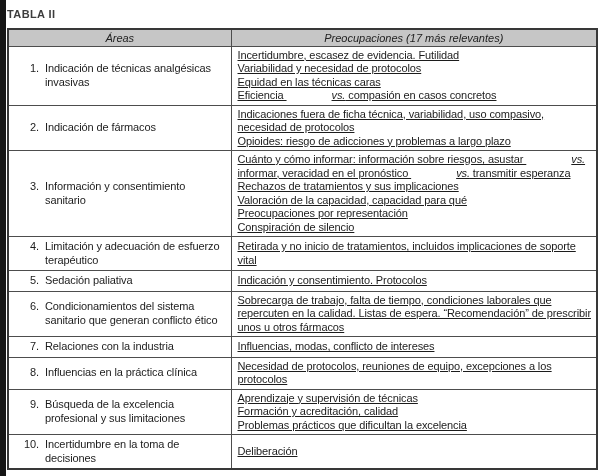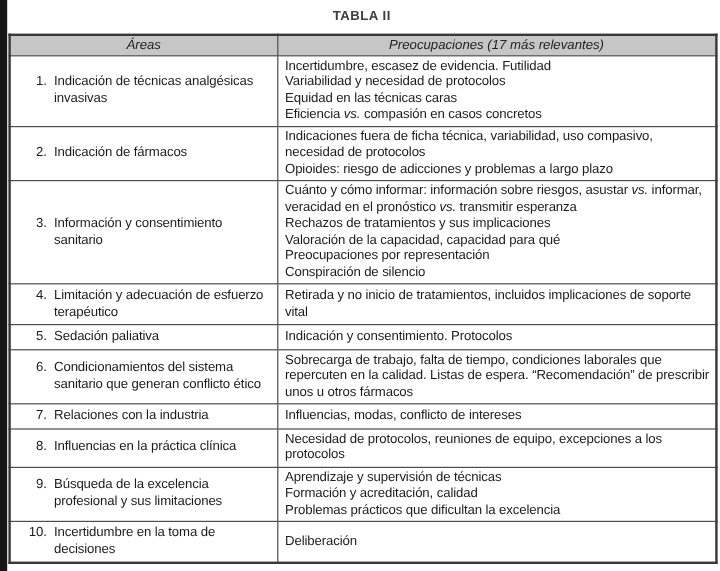"TABLA II" .title-block { text-align: center -> left }
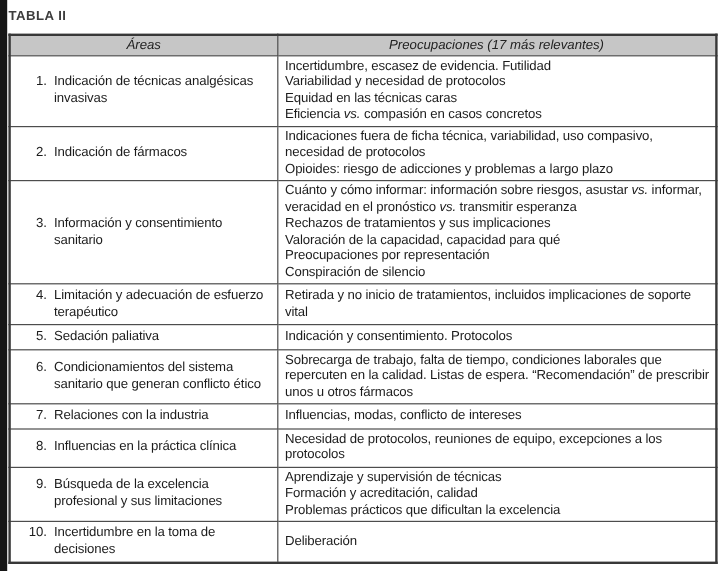"Incertidumbre, escasez de evidencia." td.concerns-cell { text-decoration: none -> underline }
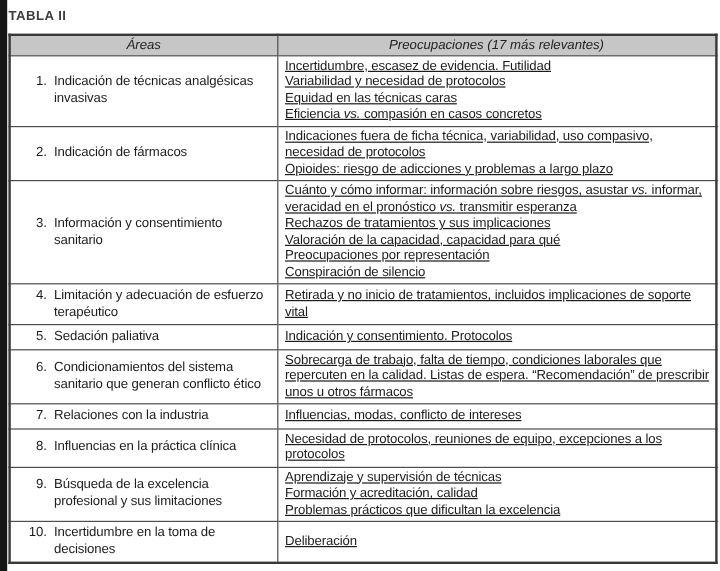"vs." .concern-line i { margin-left: none -> 45px }
